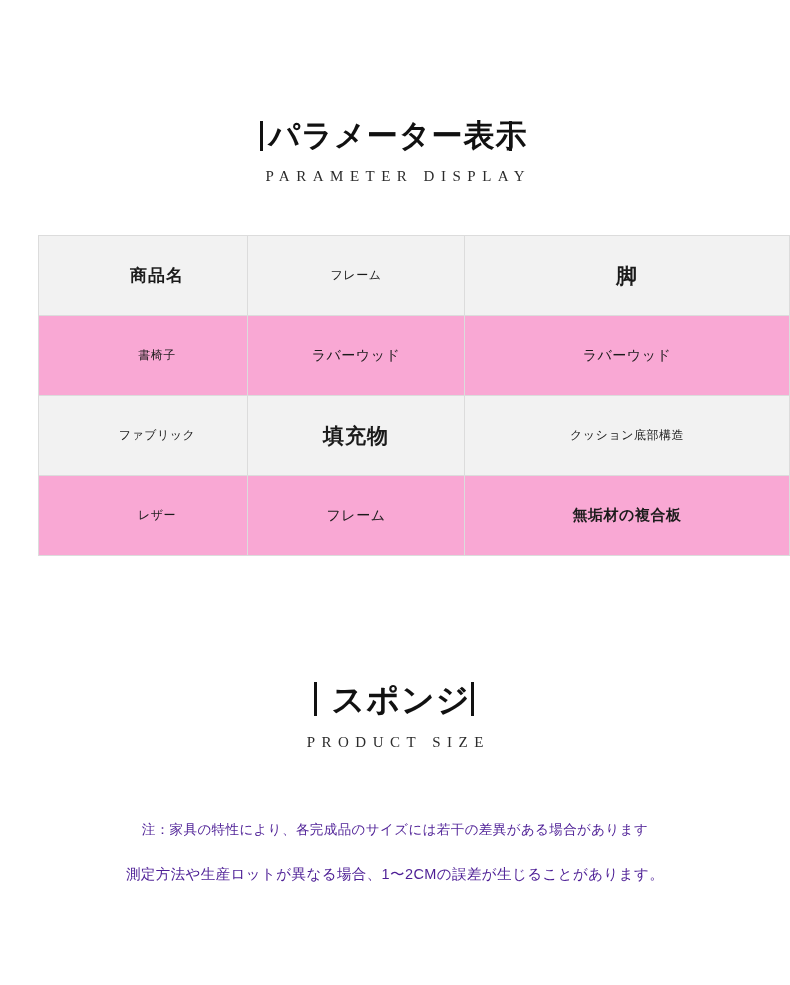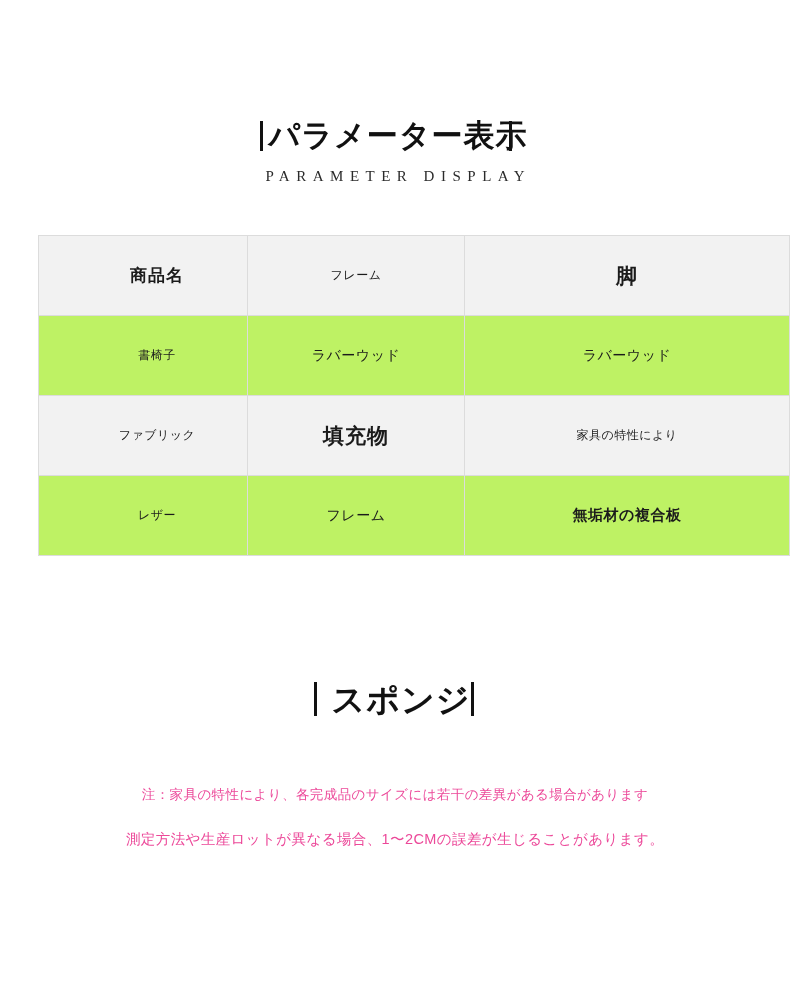"書椅子" tr.row-plain td { background: #bef264 -> #f9a8d4 }
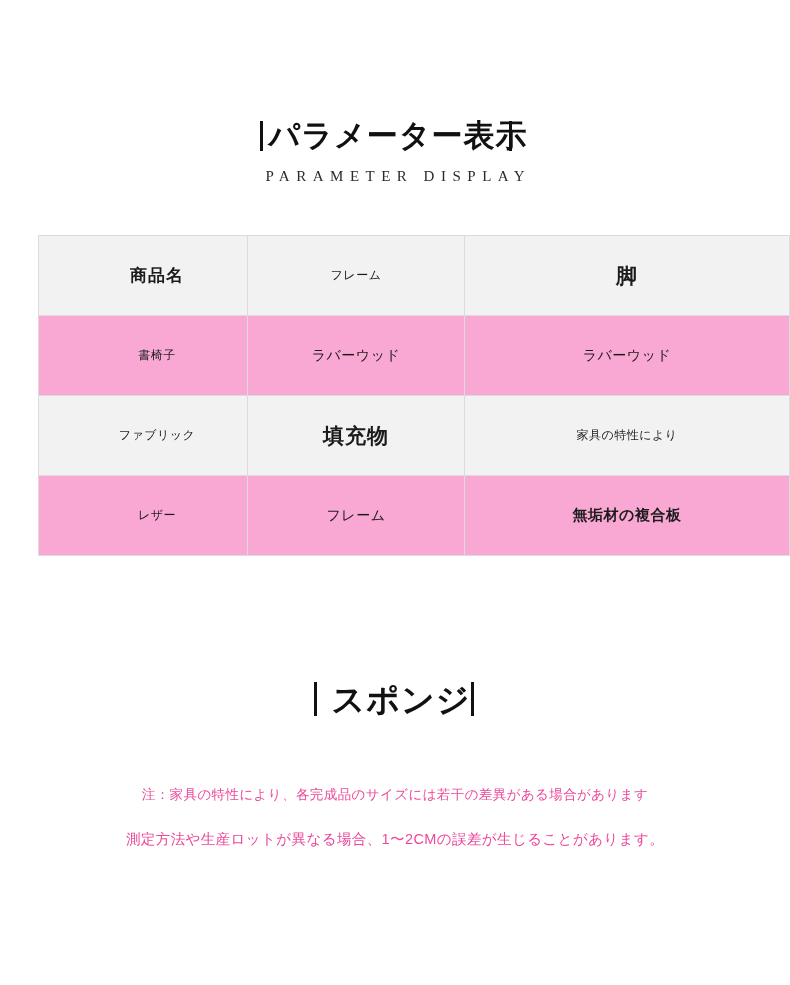"家具の特性により" td.c3 { text: 家具の特性により -> クッション底部構造 }
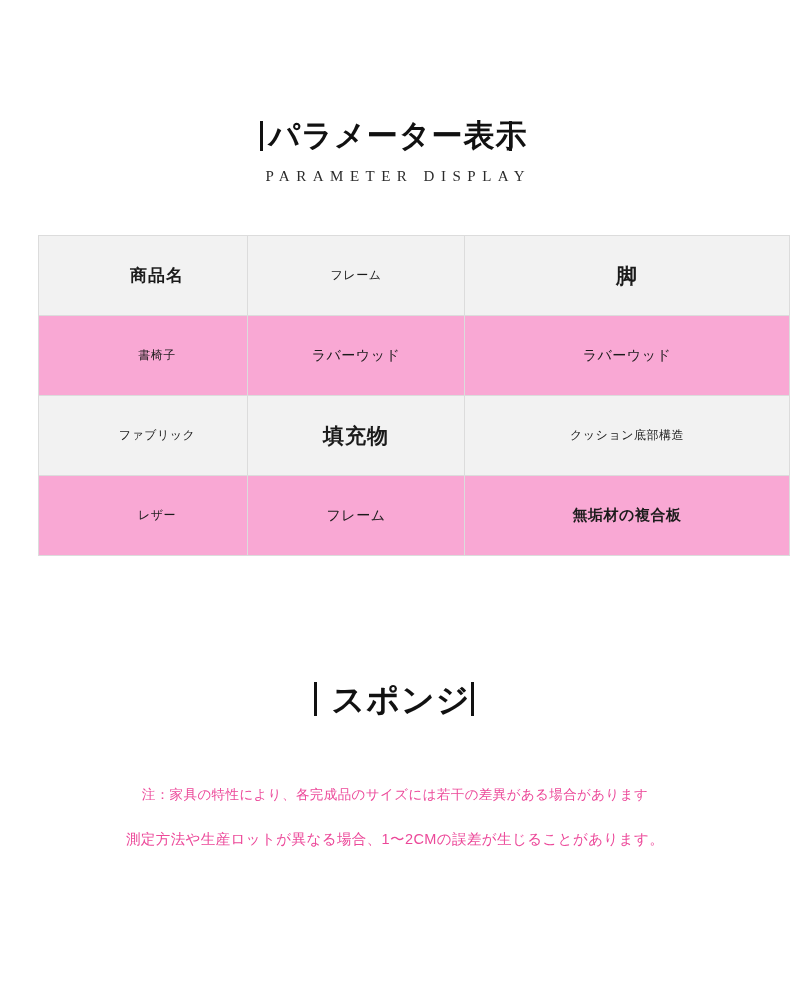"PRODUCT SIZE" div.subtitle { html: none -> <div>PRODUCT SIZE</div> }
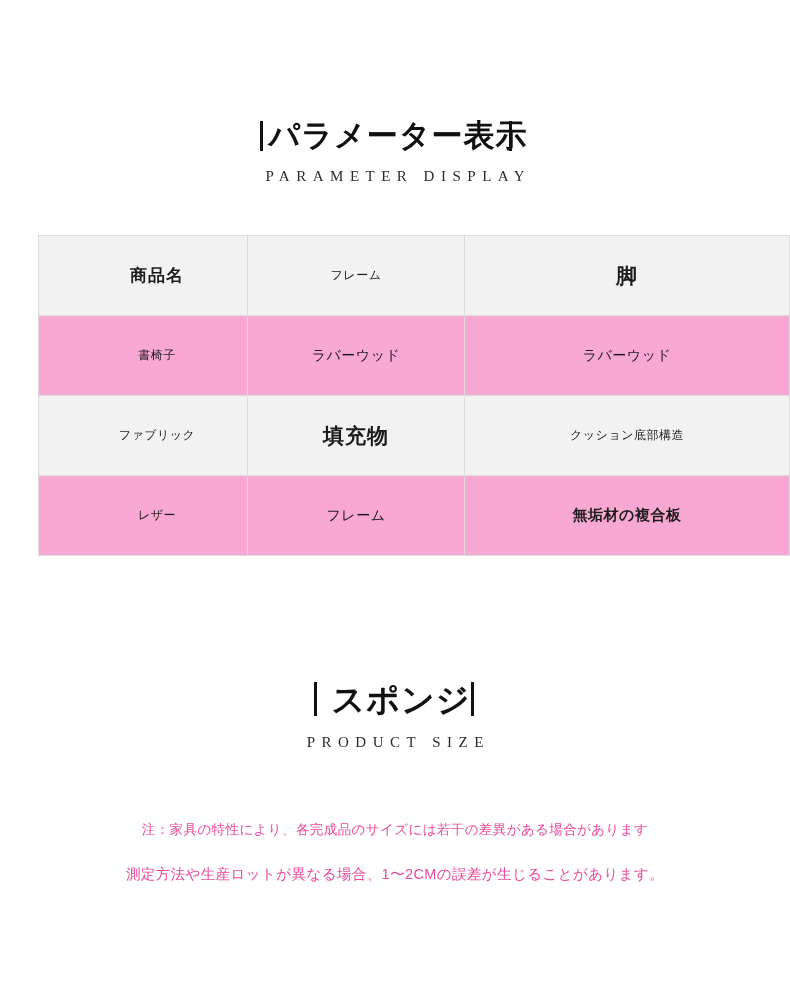"注：家具の特性により、各完成品のサイズには若干の差異がある場合があります" .note-line { color: #ec4899 -> #4c1d95 }
